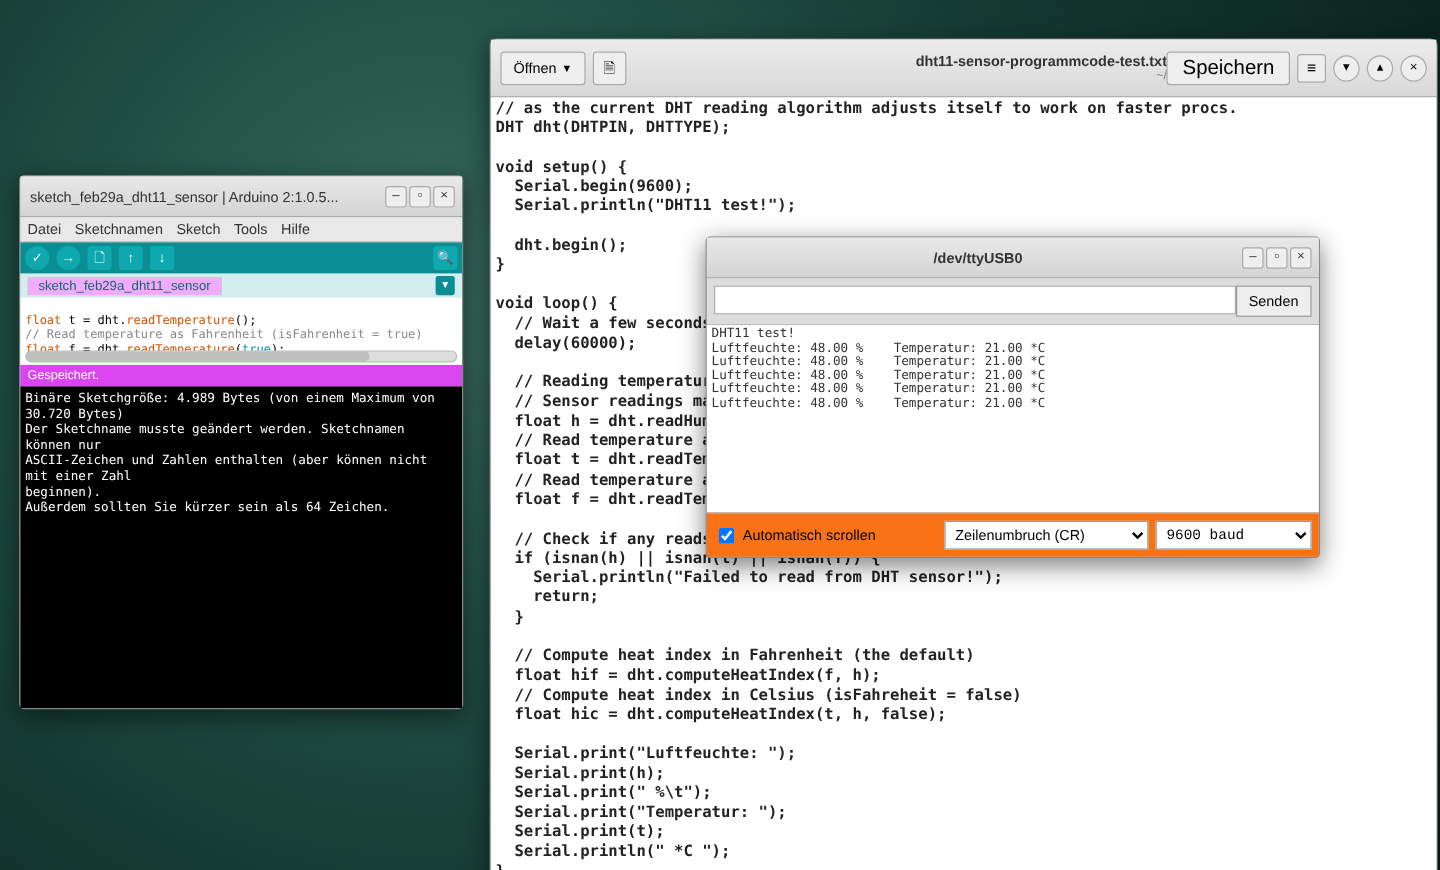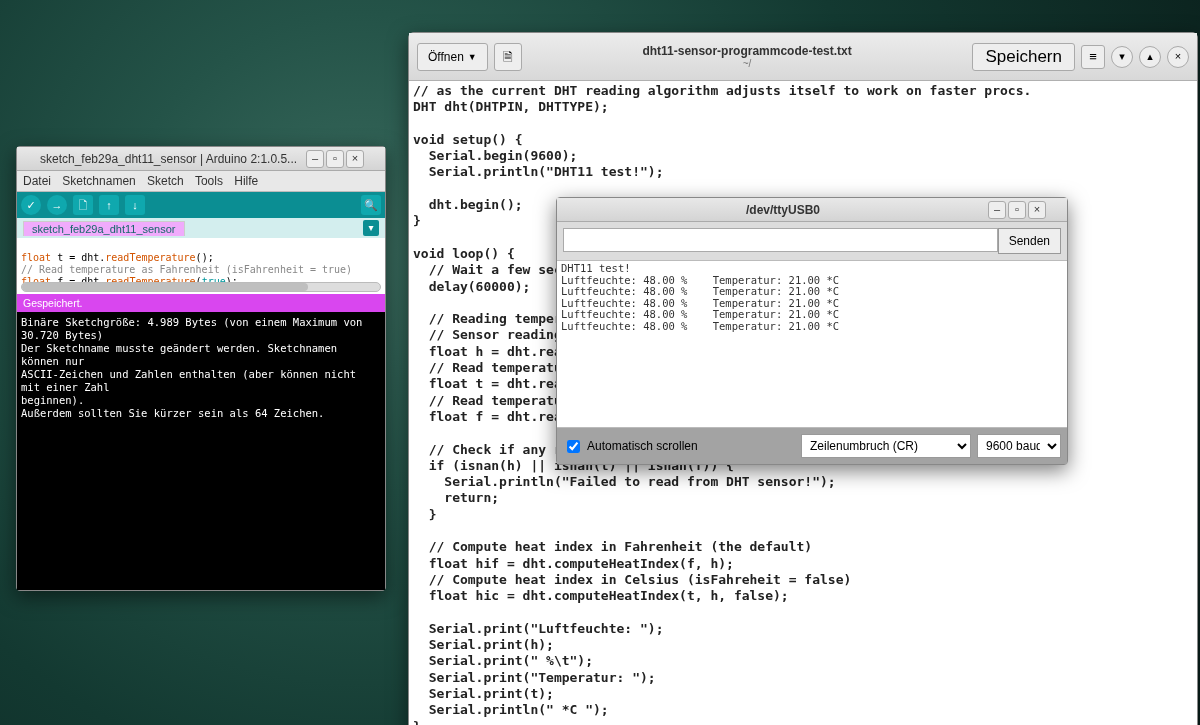"dht11-sensor-programmcode-test.txt" #gedit .hdr .mid { text-align: center -> right }
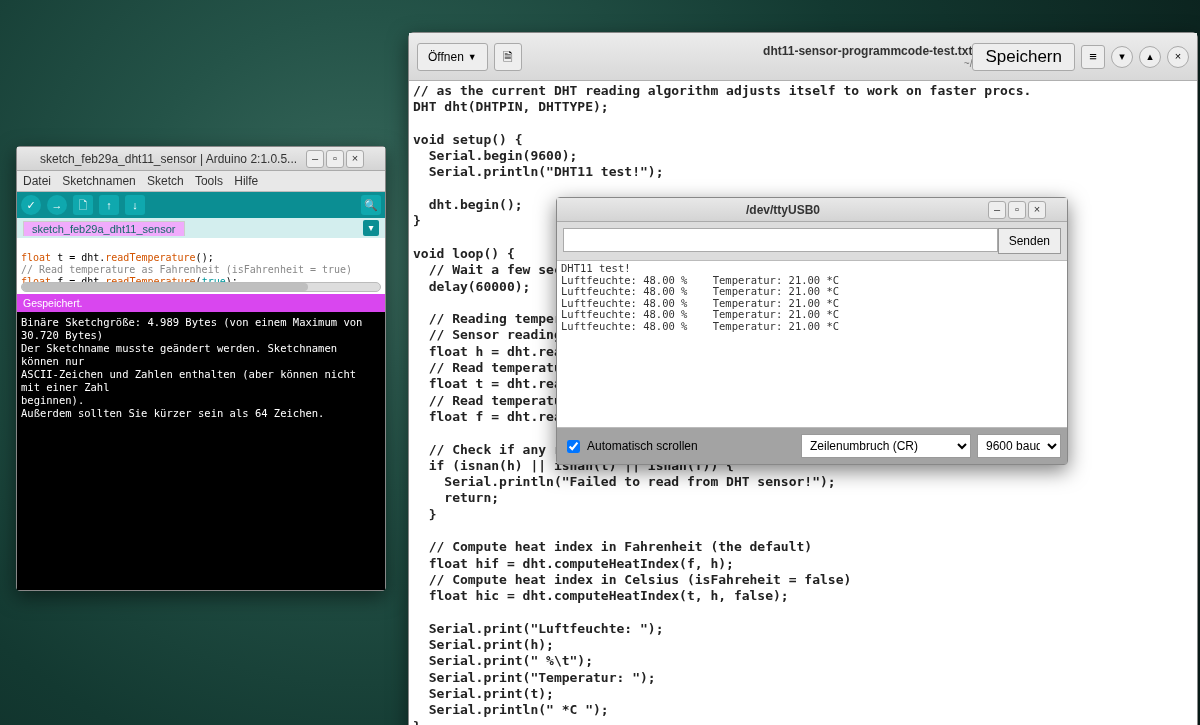"sketch_feb29a_dht11_sensor | Arduino" .titlebar { height: 24px -> 34px; padding: 0 21px -> 0 6px }
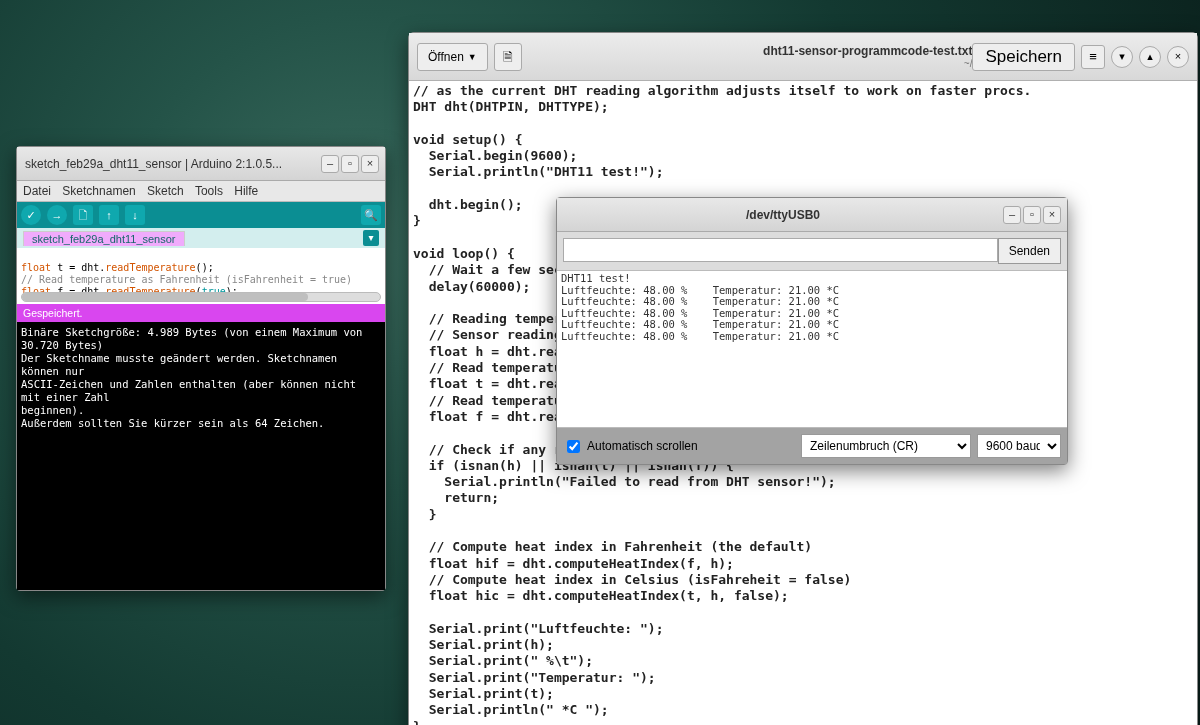"/dev/ttyUSB0" #serial { left: 556px -> 588px }
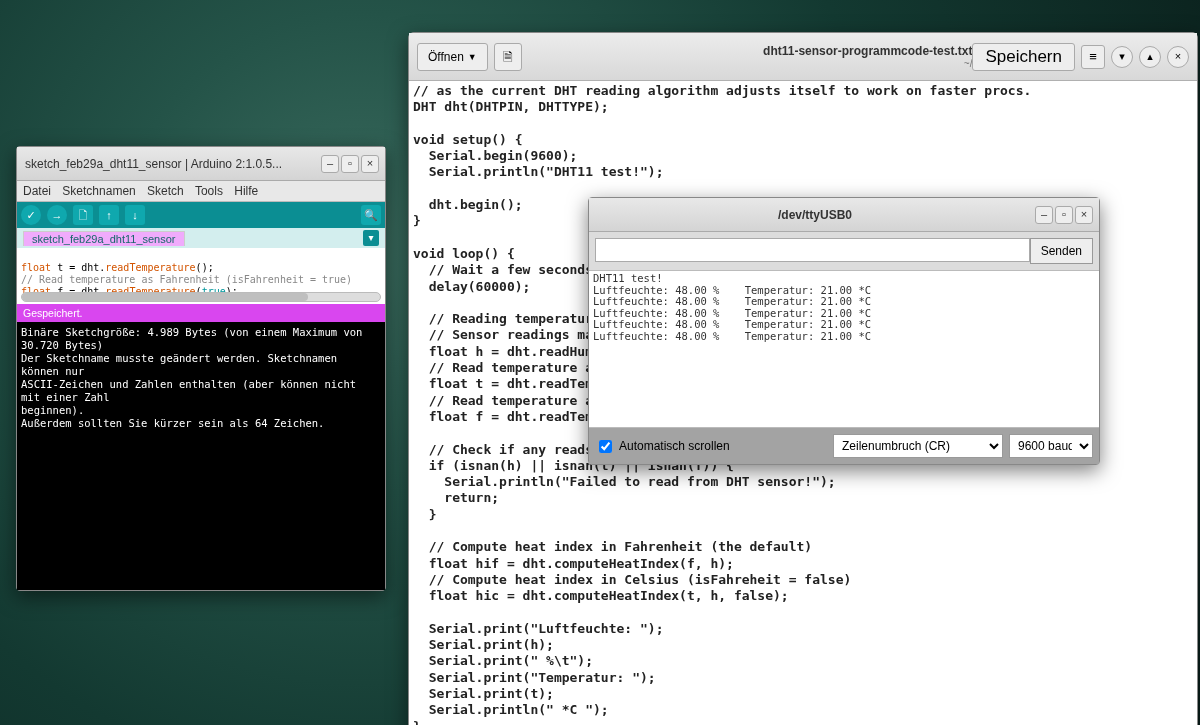"Automatisch scrollen" #serial .opts { background: #a3a3a3 -> #f97316 }
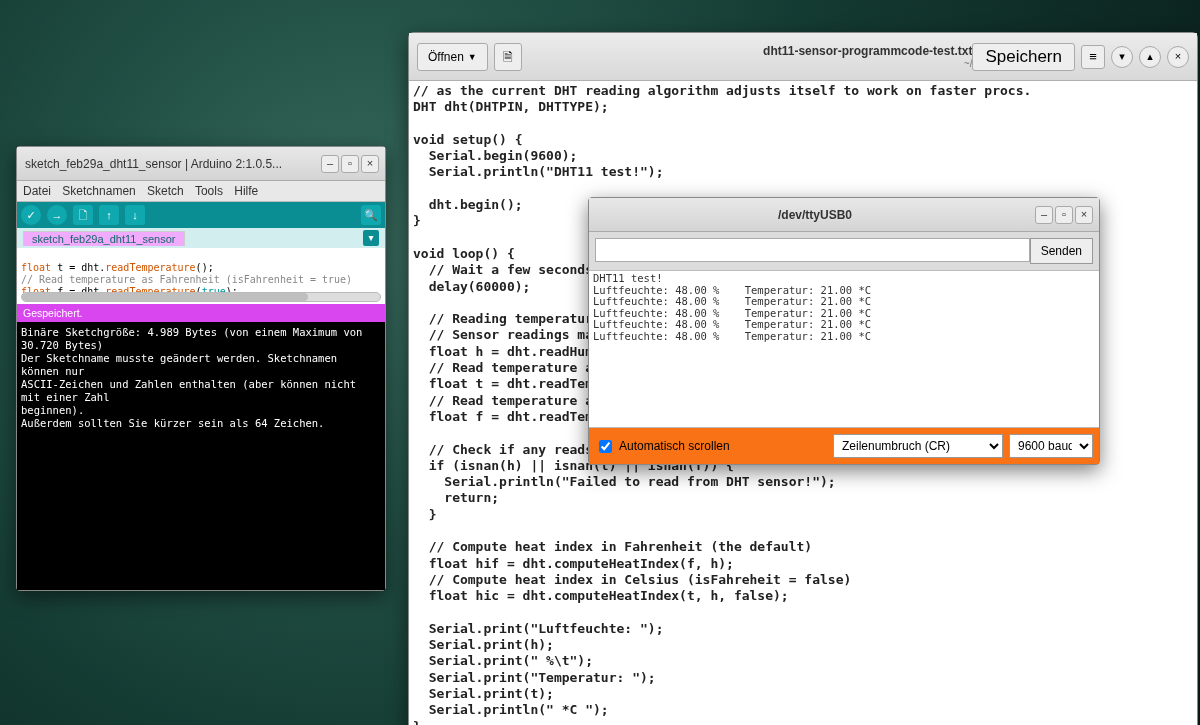"9600 baud" #serial .opts select.bd { font-family: none -> Liberation Mono, monospace; width: 84px -> 130px }
